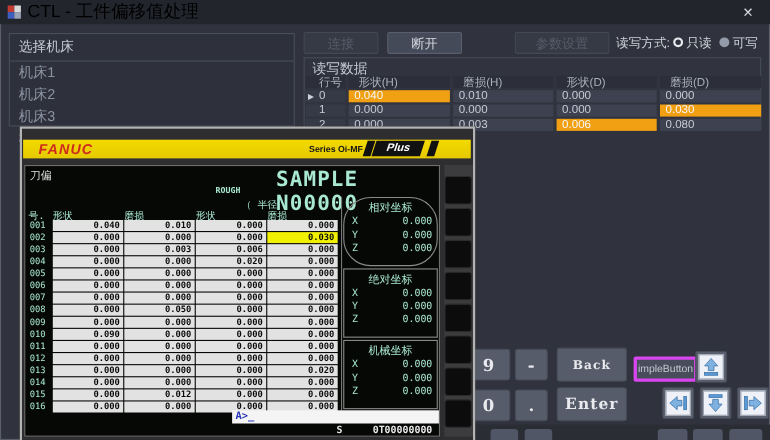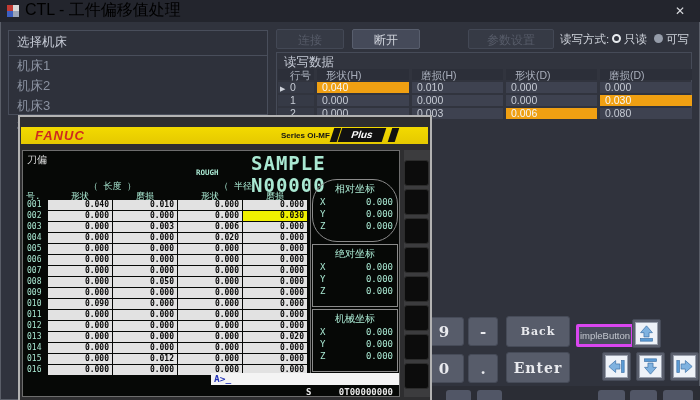"（ 长度 ）" span.crt-ghead { html: <span>（ 长度 ）</span> -> none }
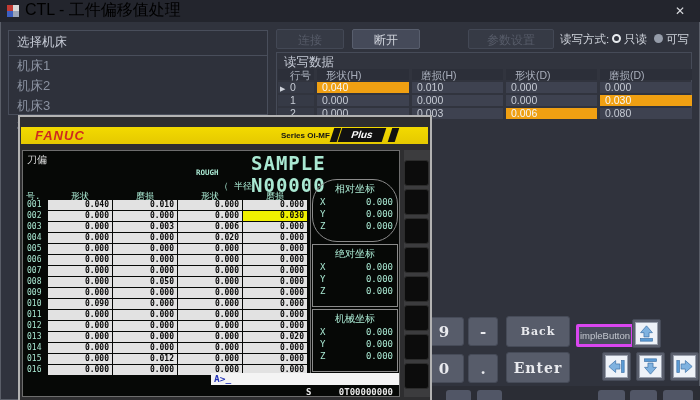"形状" .crt-chead { text-align: center -> none }
